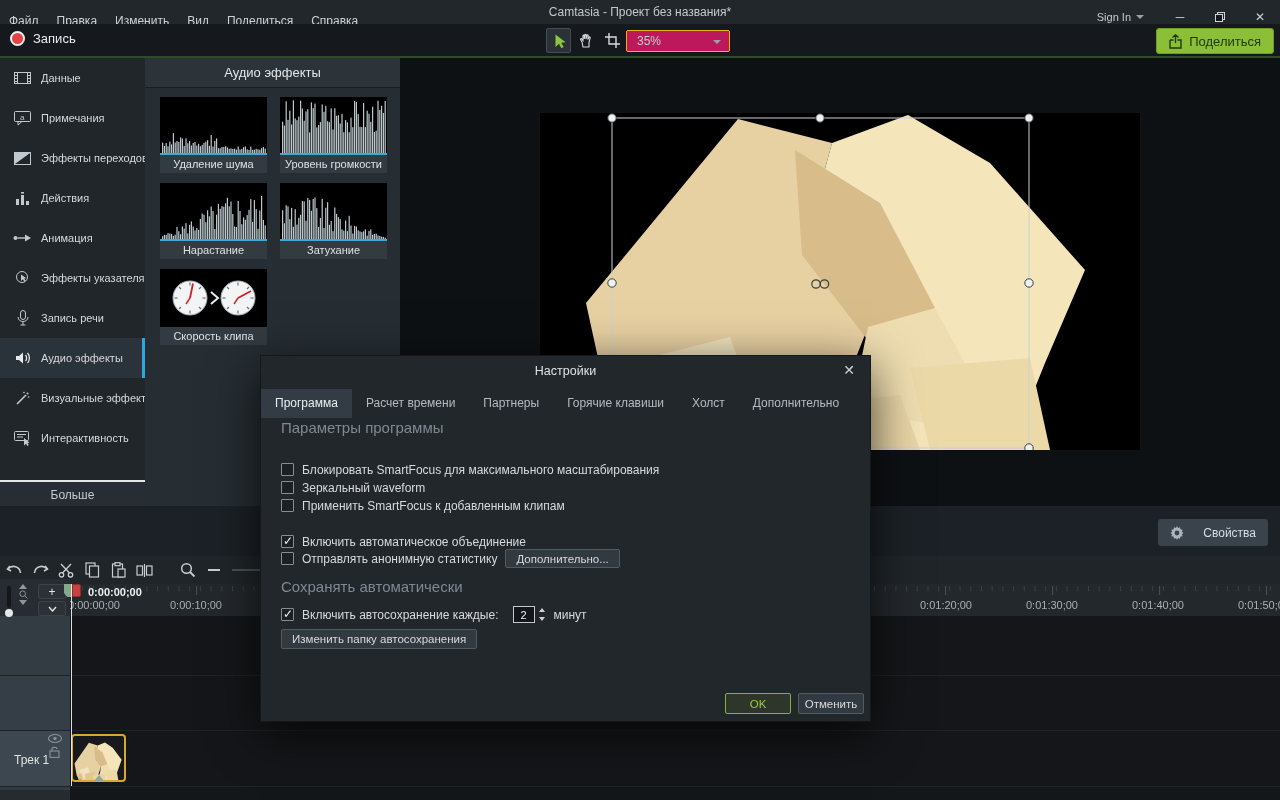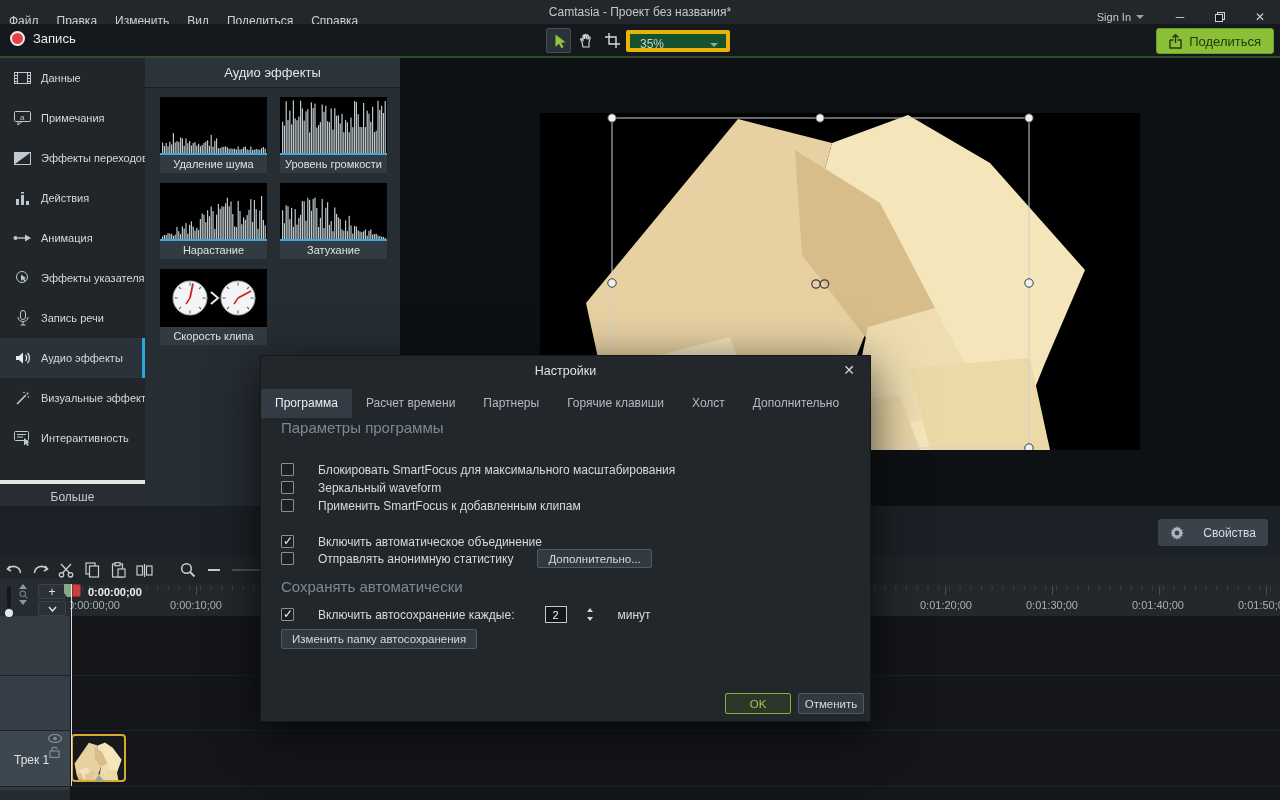"35%" .zoomdd { background: #14532d -> #be185d; border: 4px solid #eab308 -> 1px solid #eab308 }
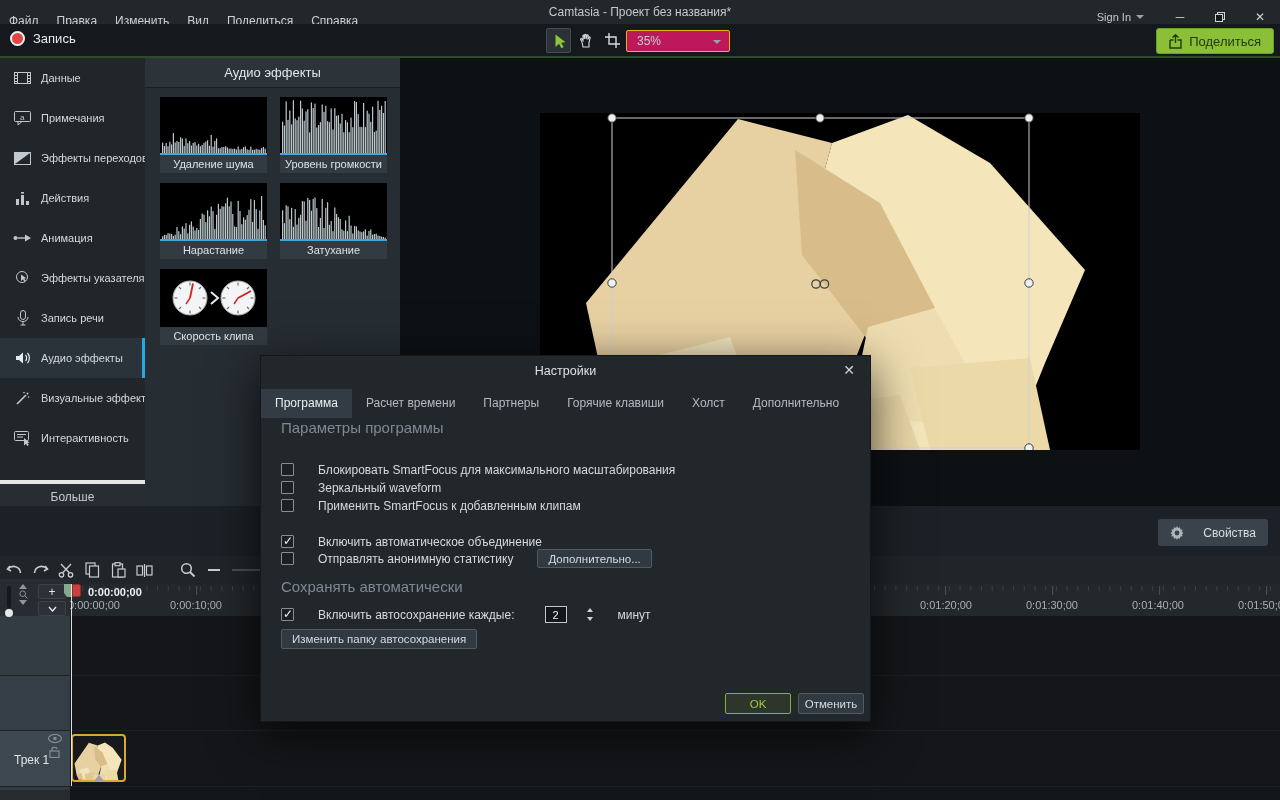"Блокировать SmartFocus для максимального" .cb-row { gap: 24px -> 8px }
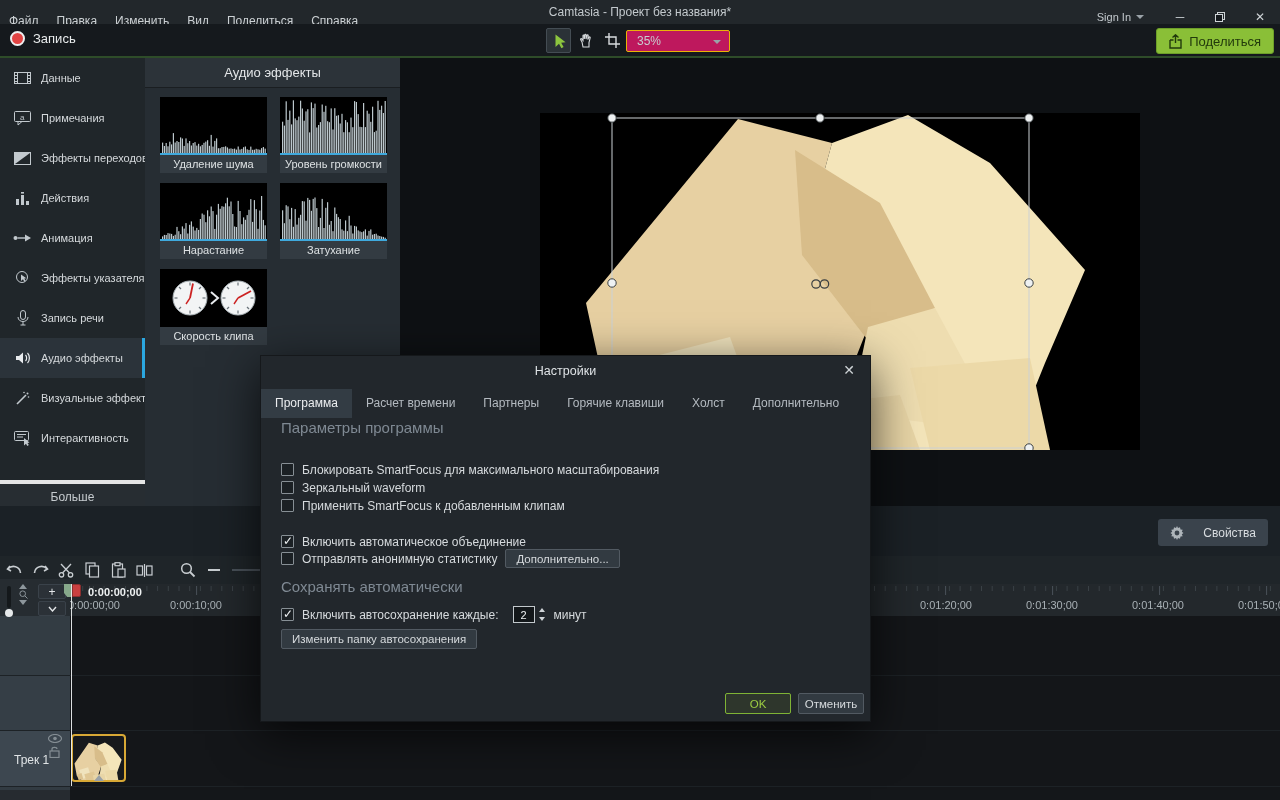"Больше" .side-more { border-top: 4px solid #e5e5e5 -> 2px solid #e5e5e5 }
